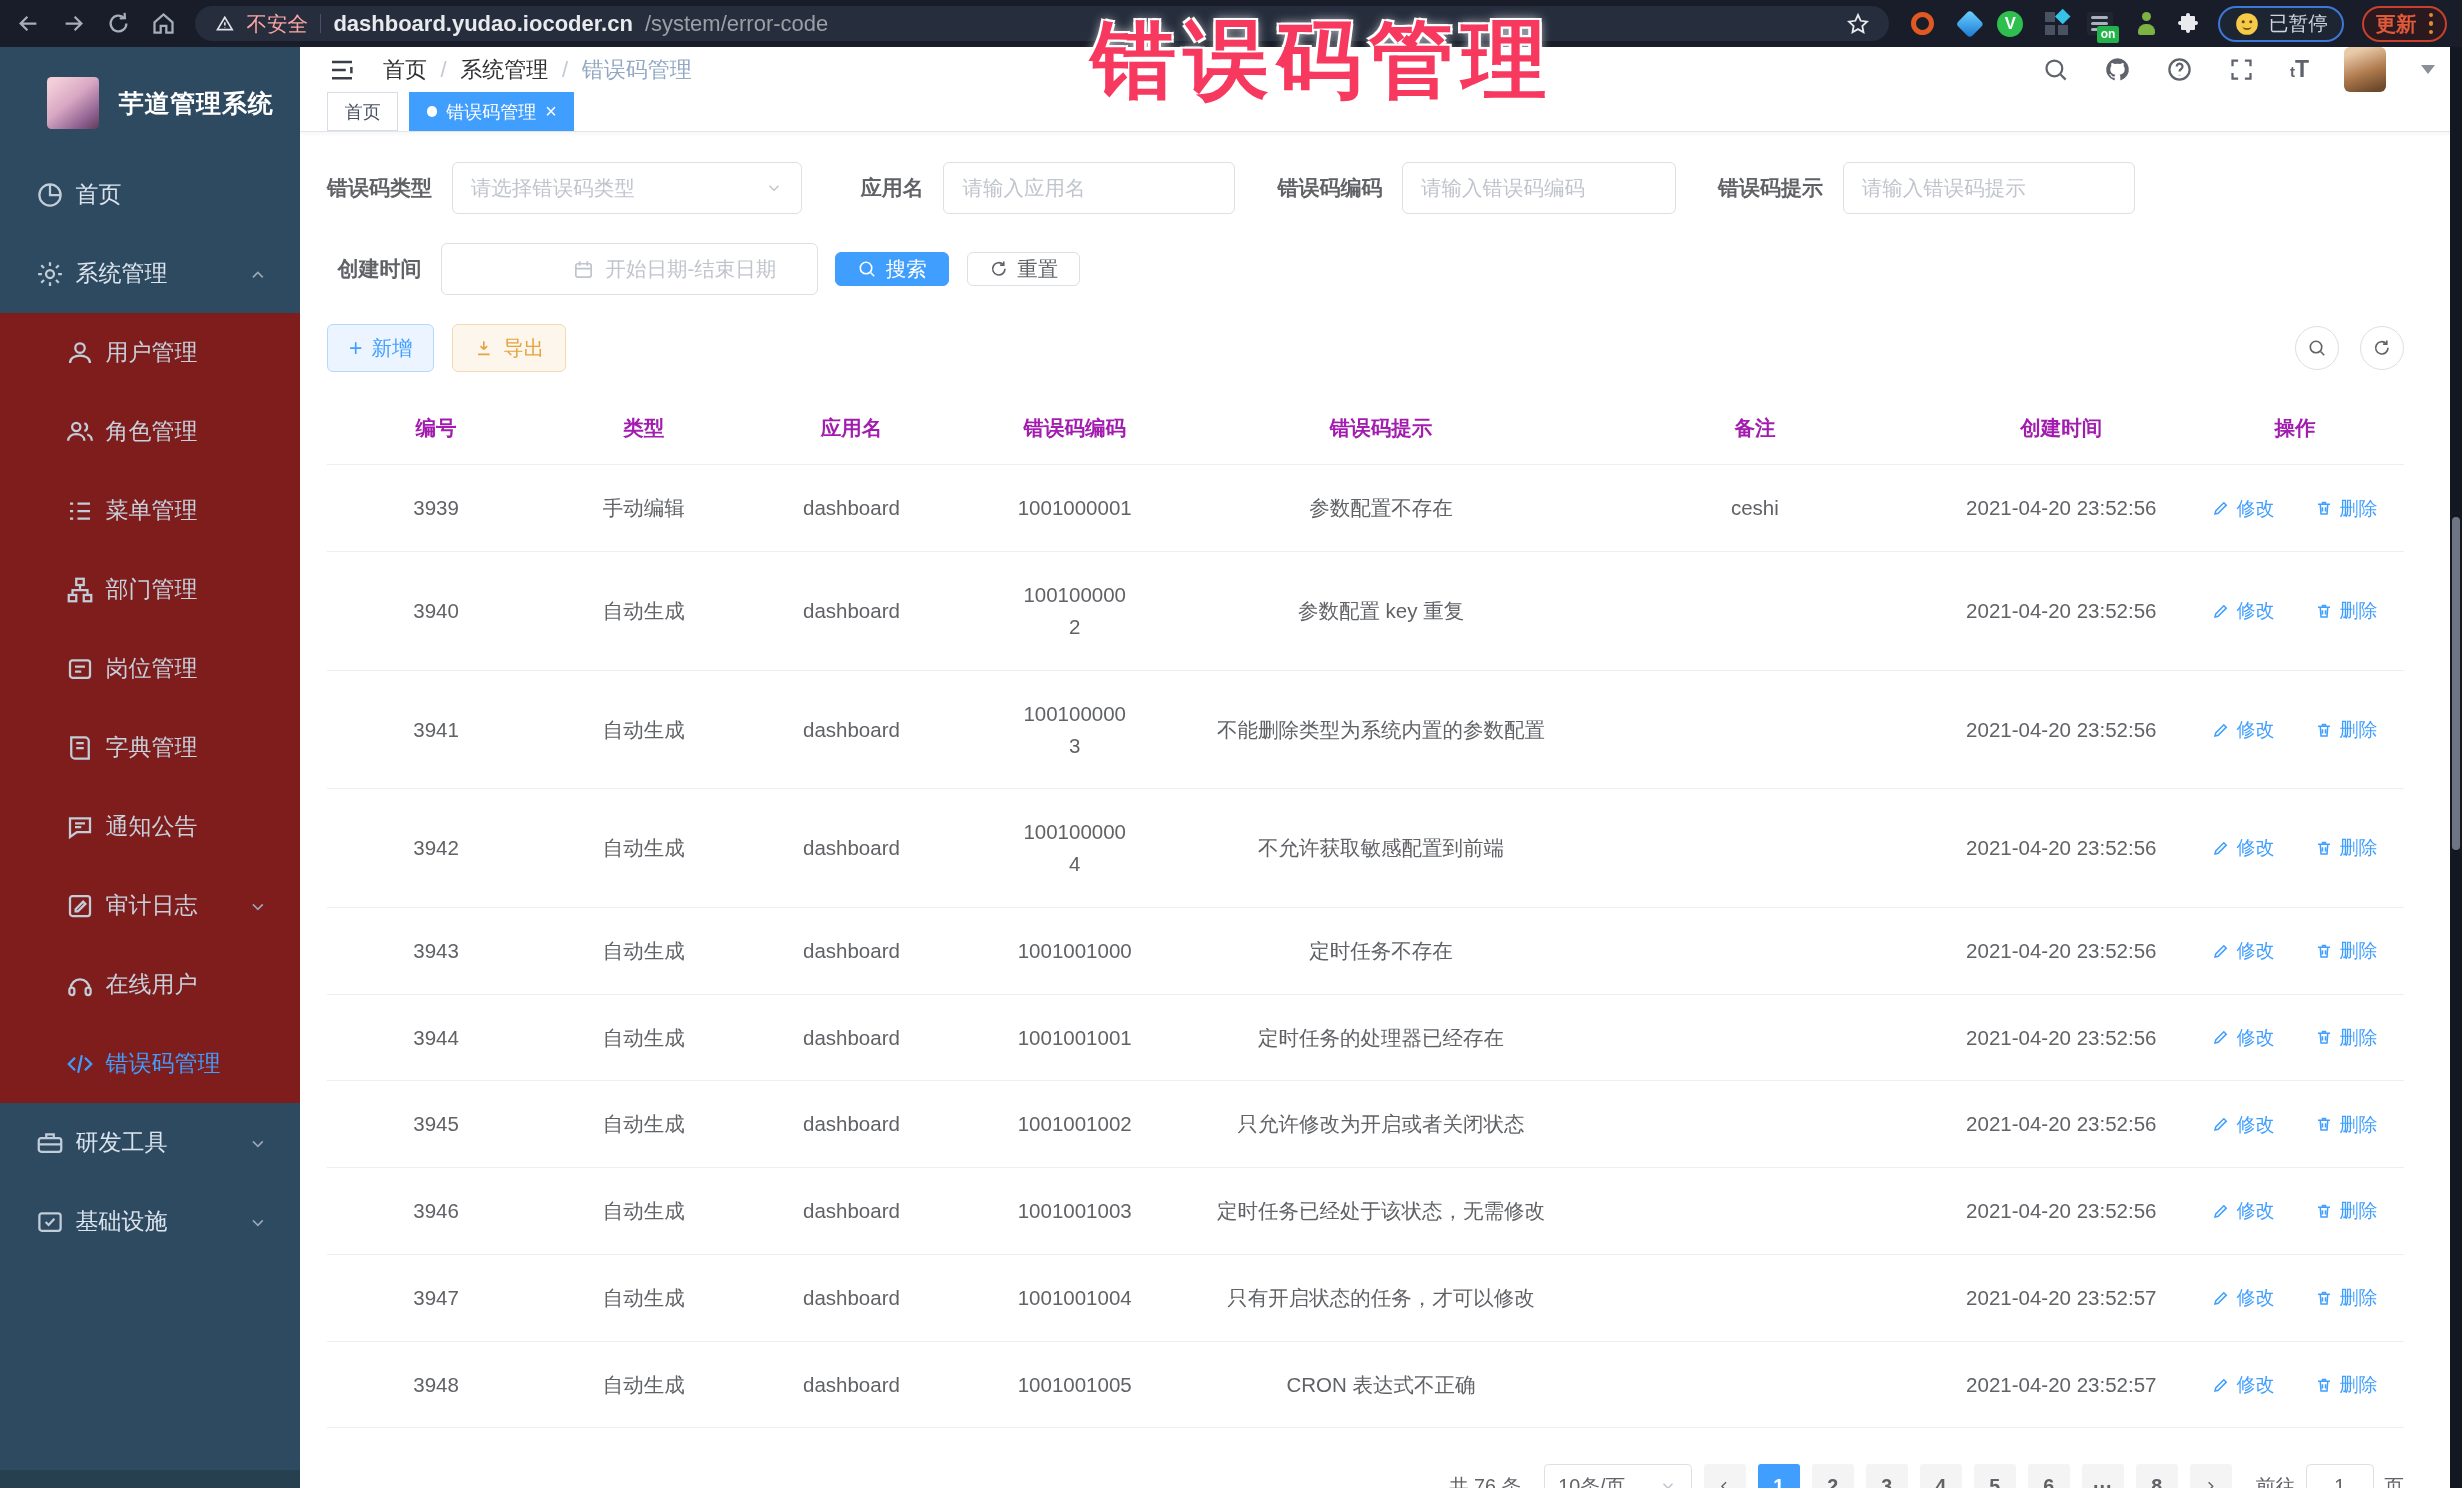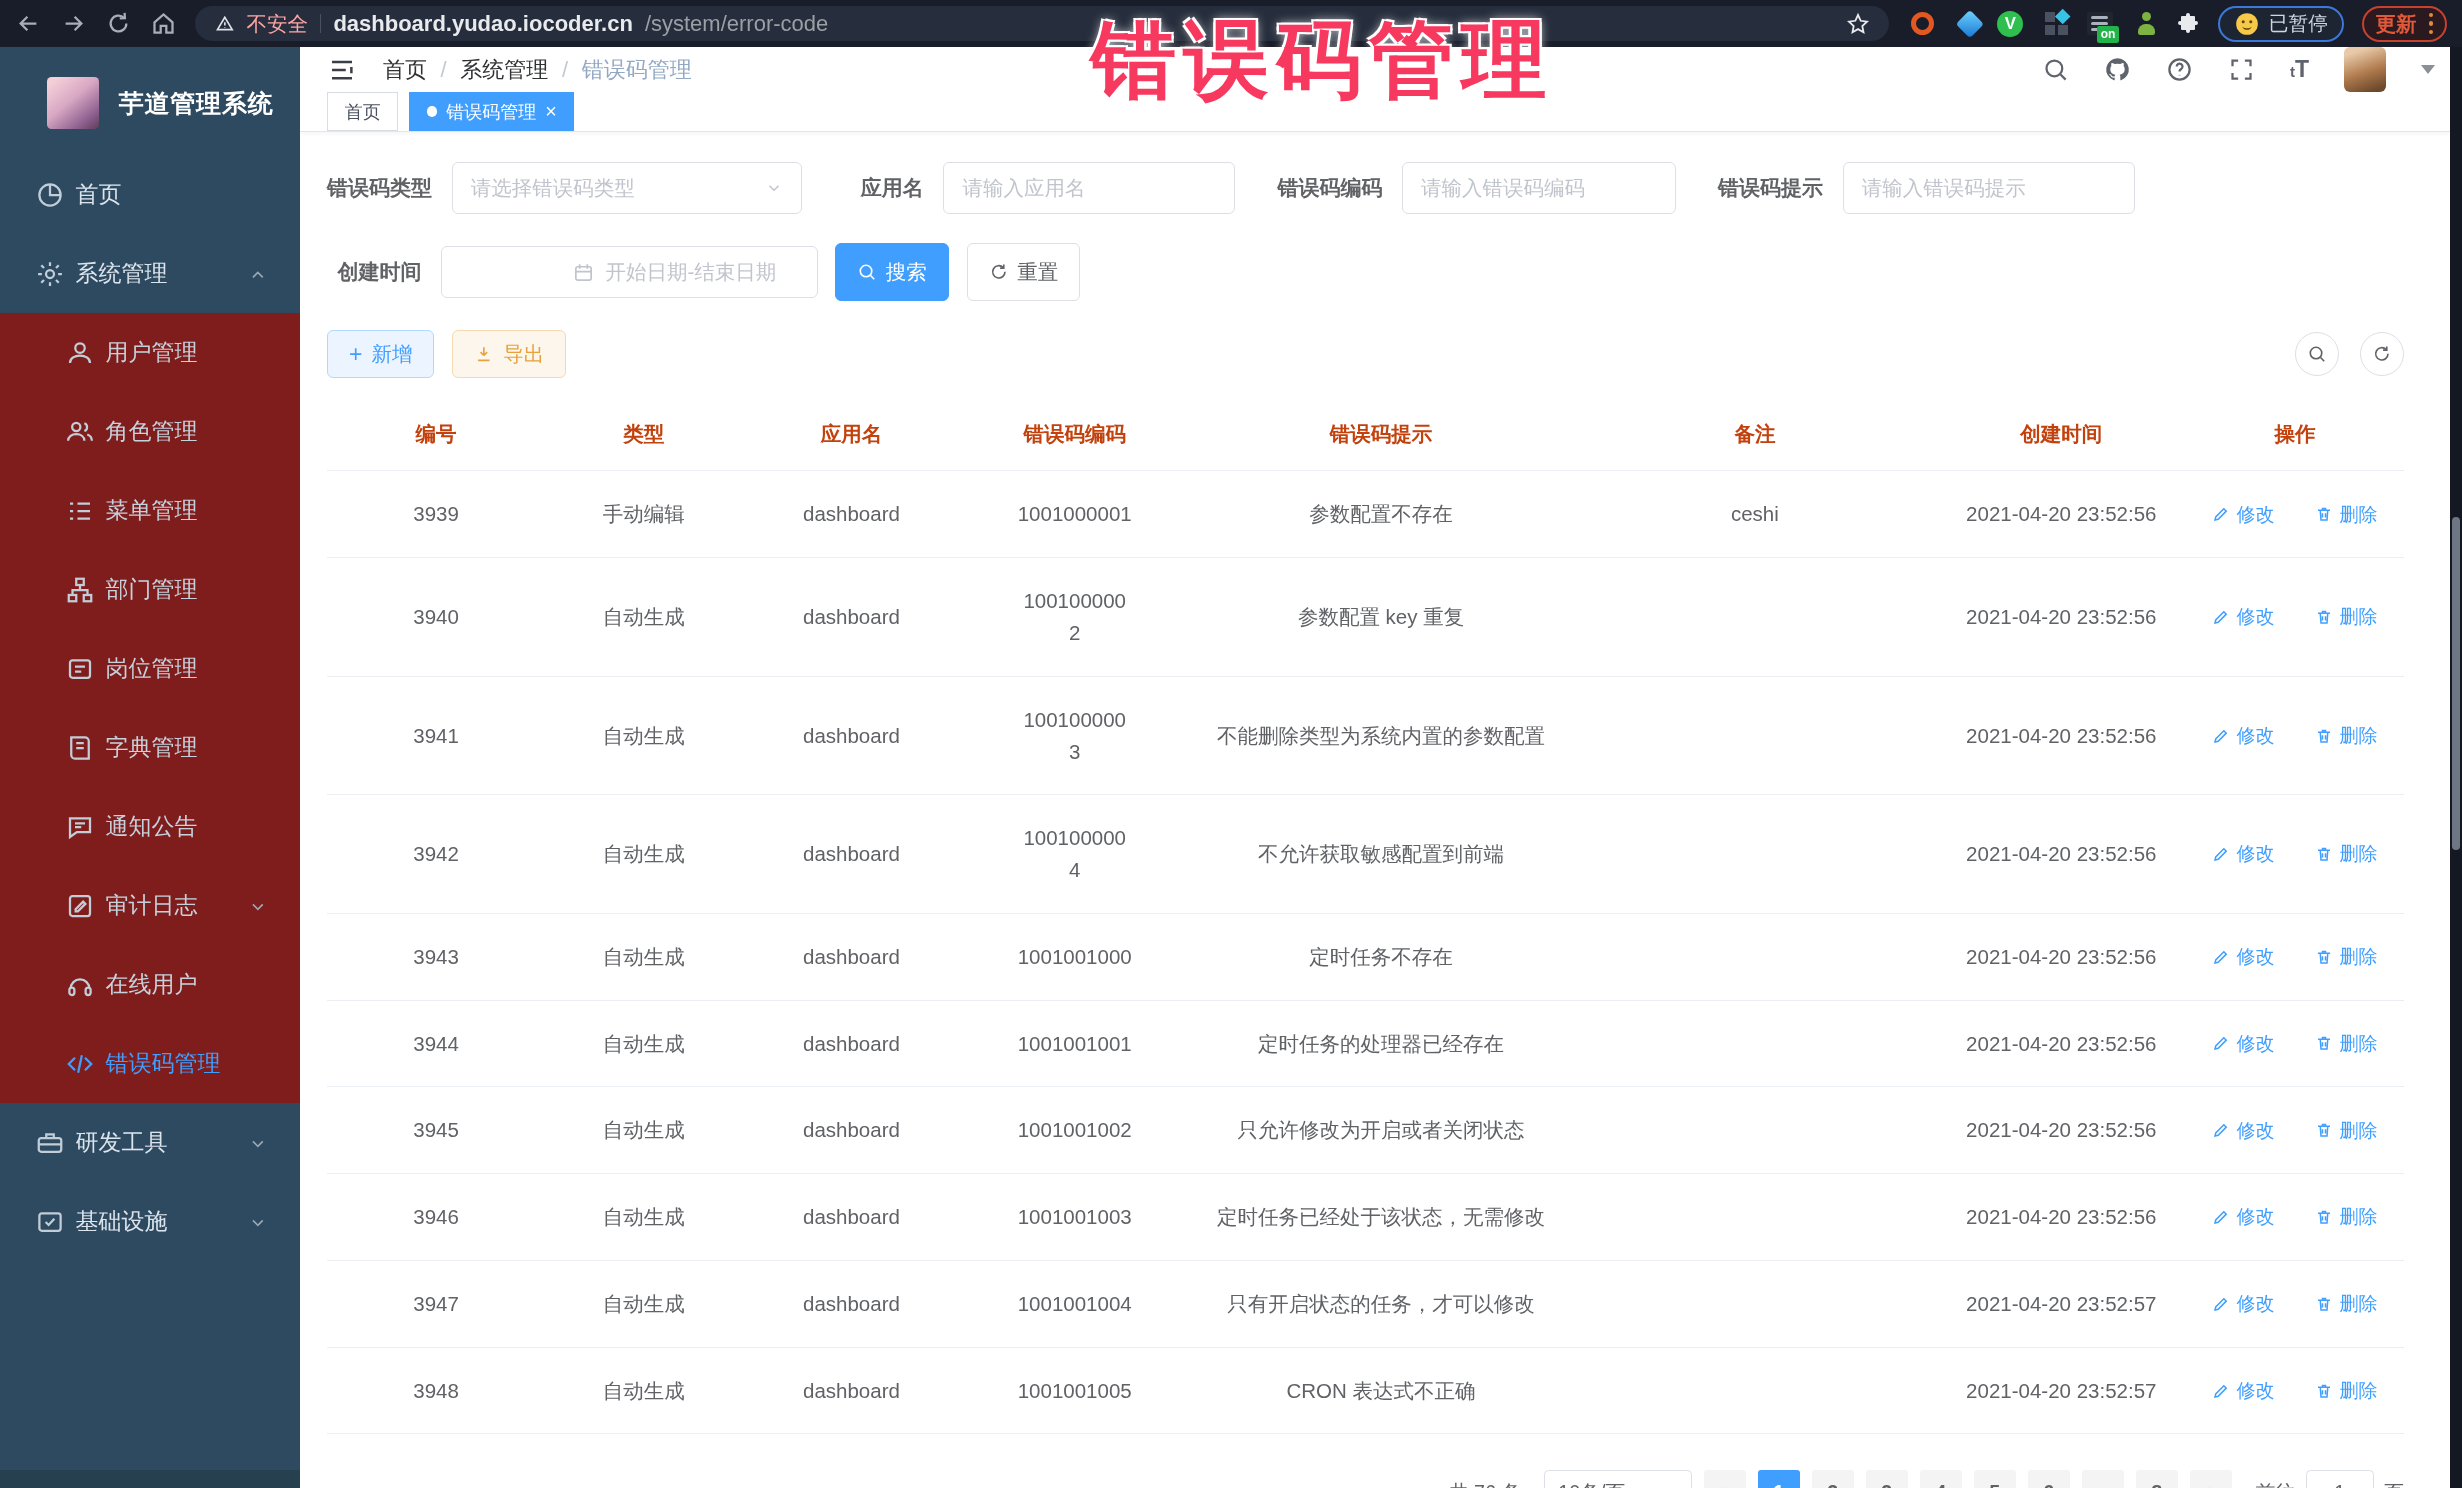"搜索" .btn { height: 58px -> 34px }
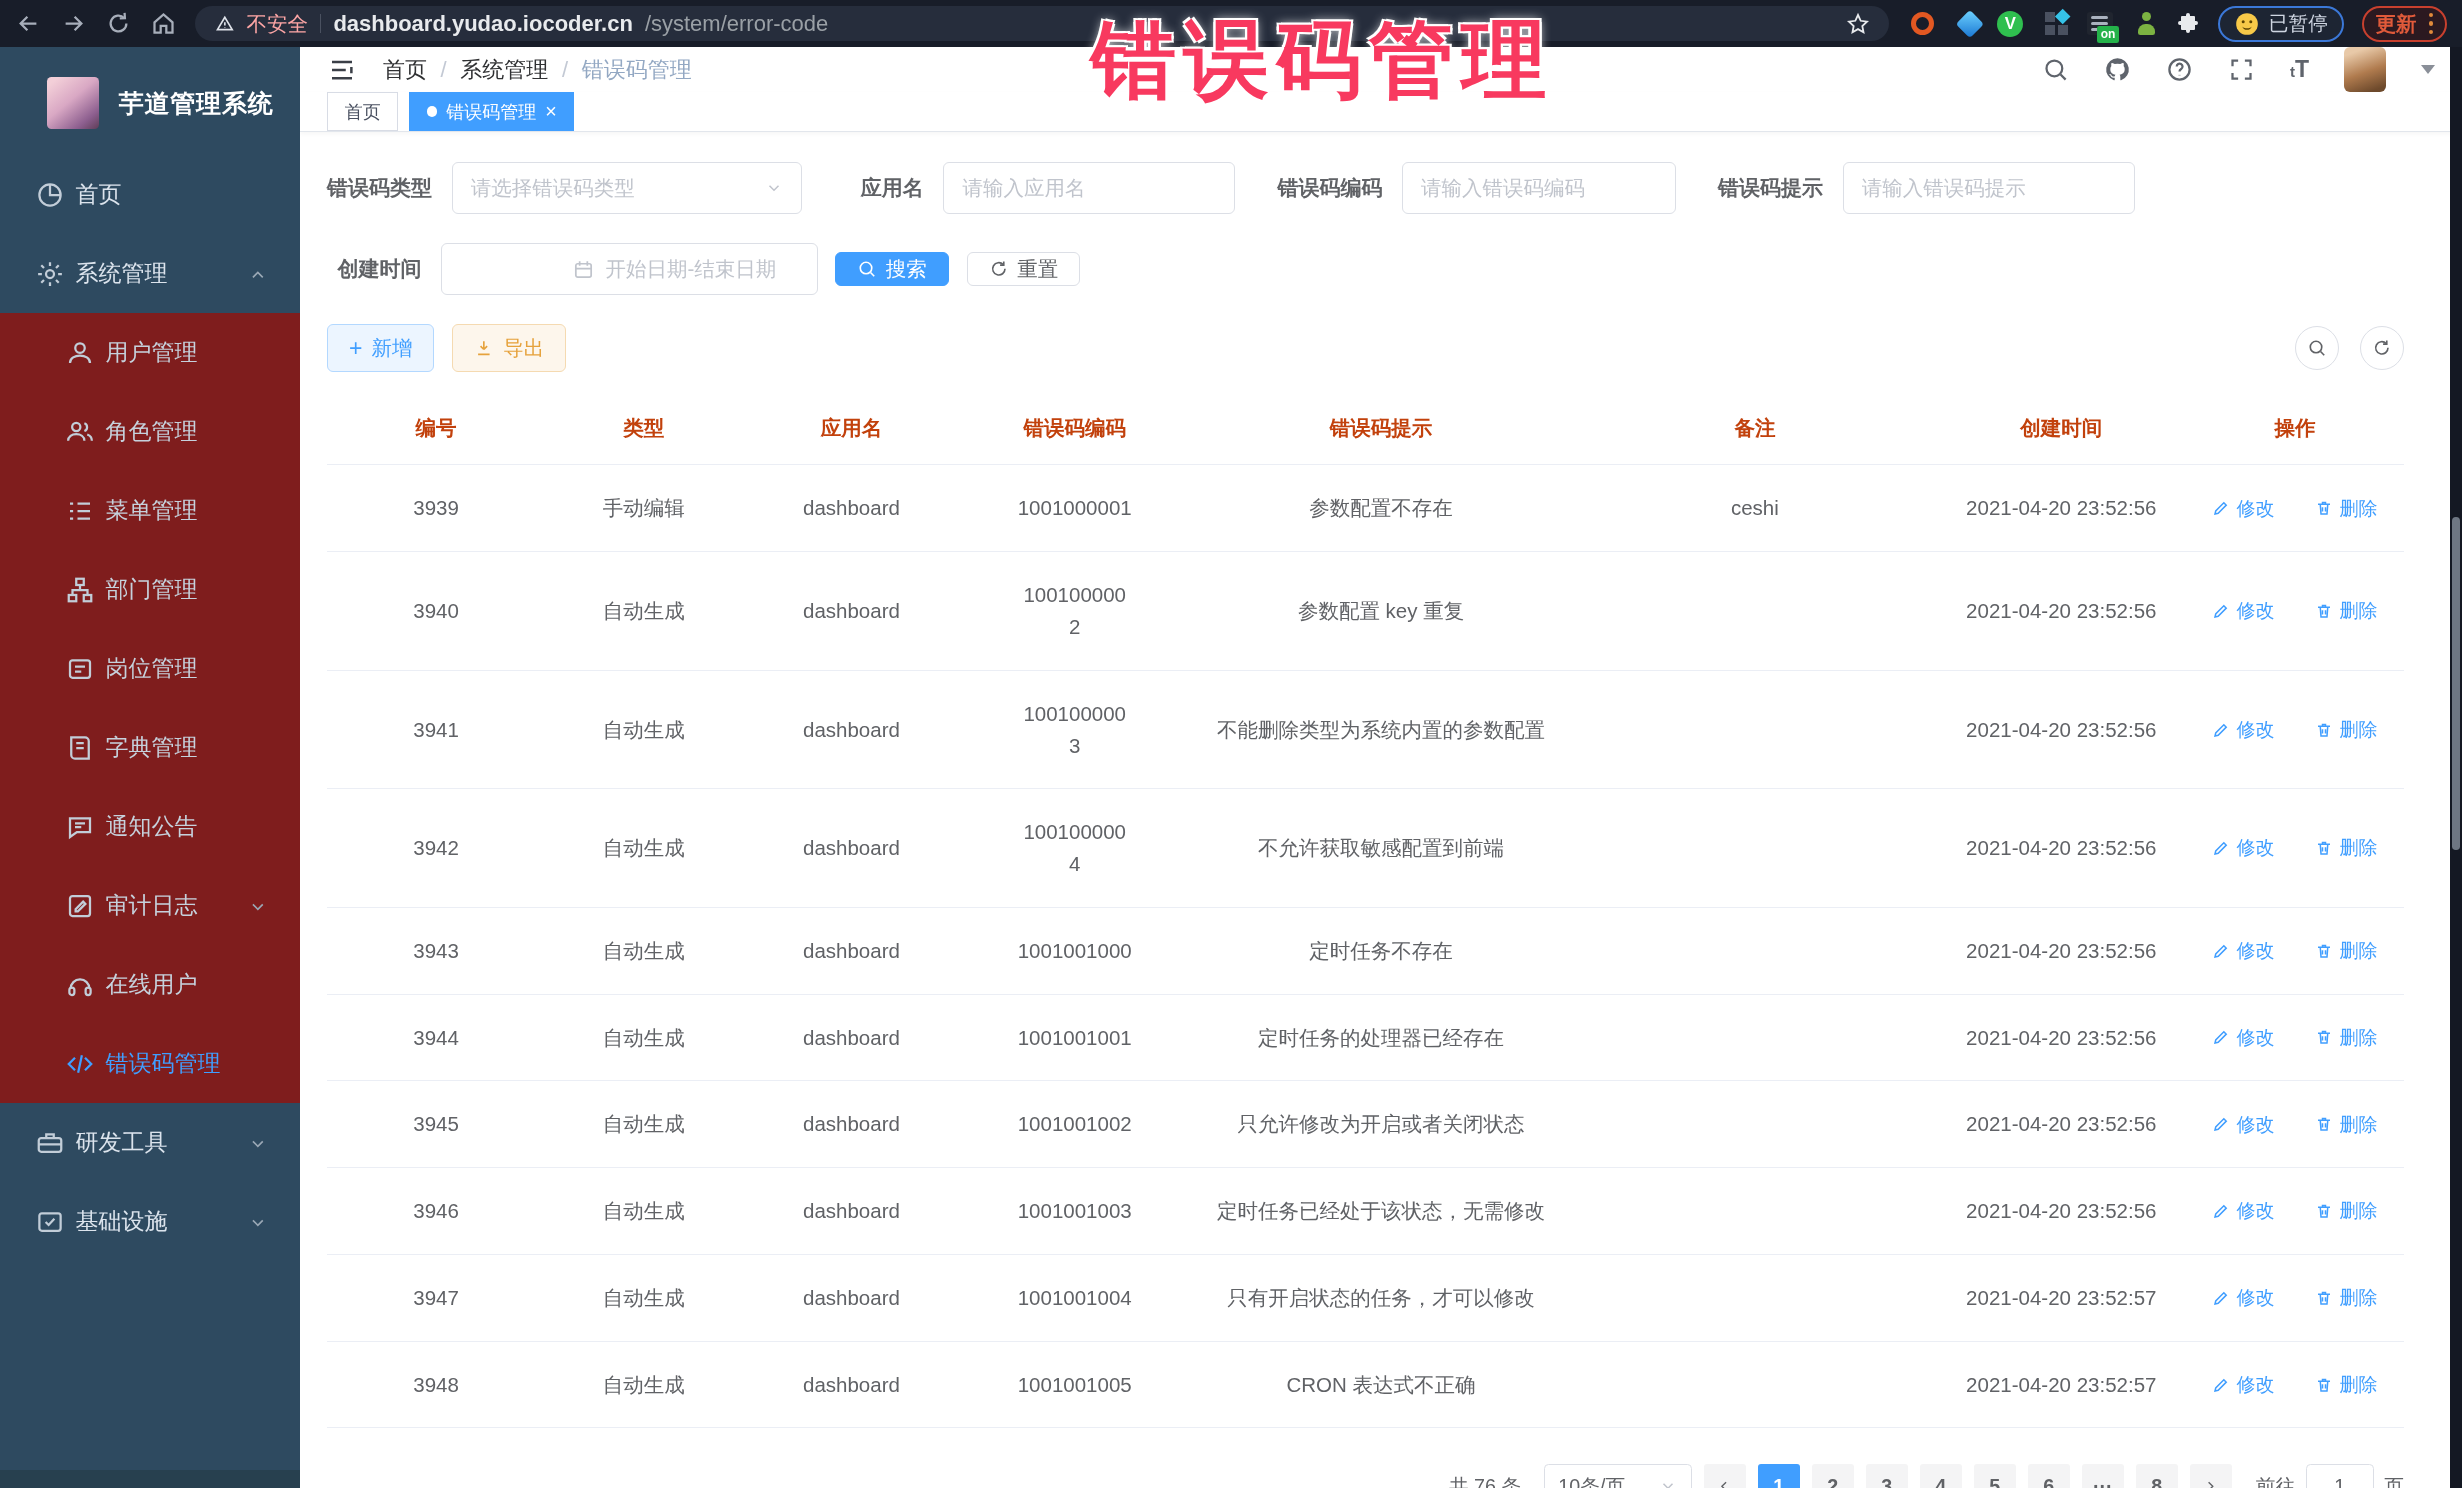"编号" .t-header { color: #c2410c -> #a21caf }
